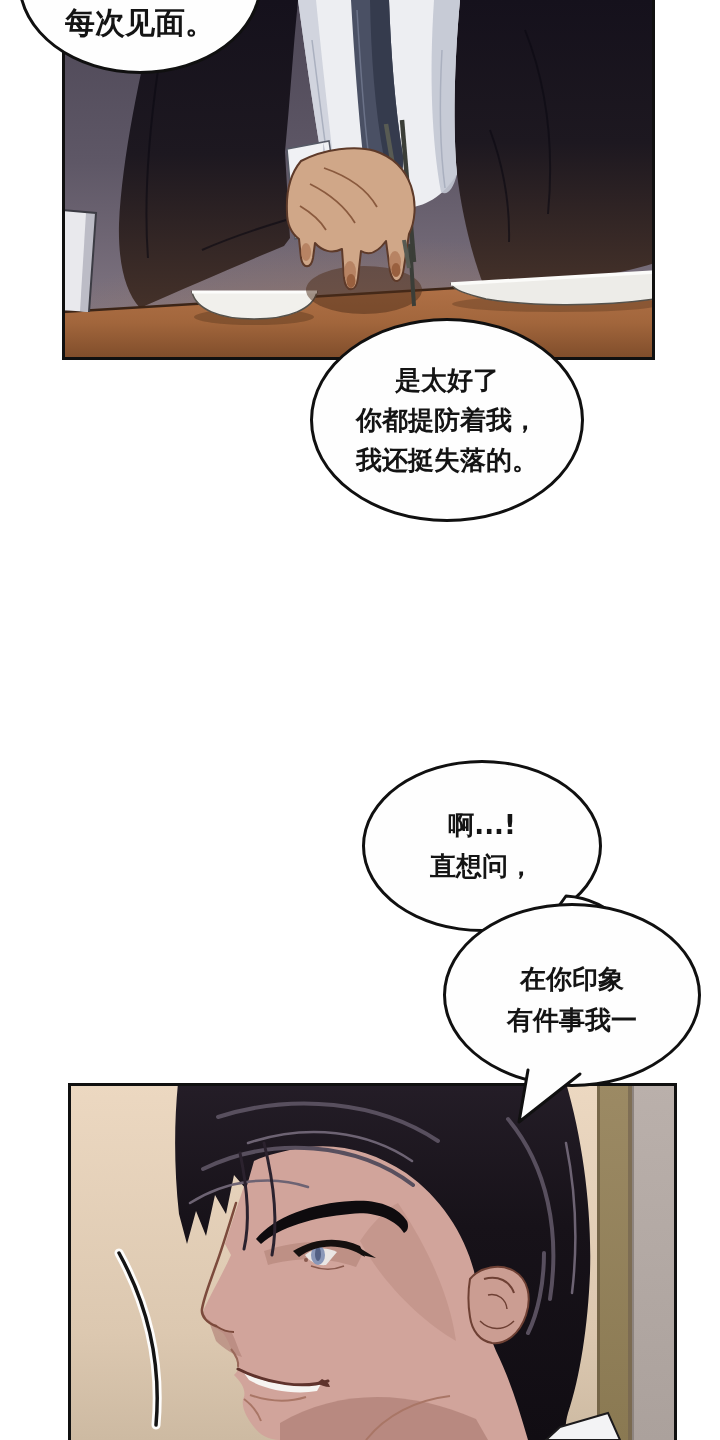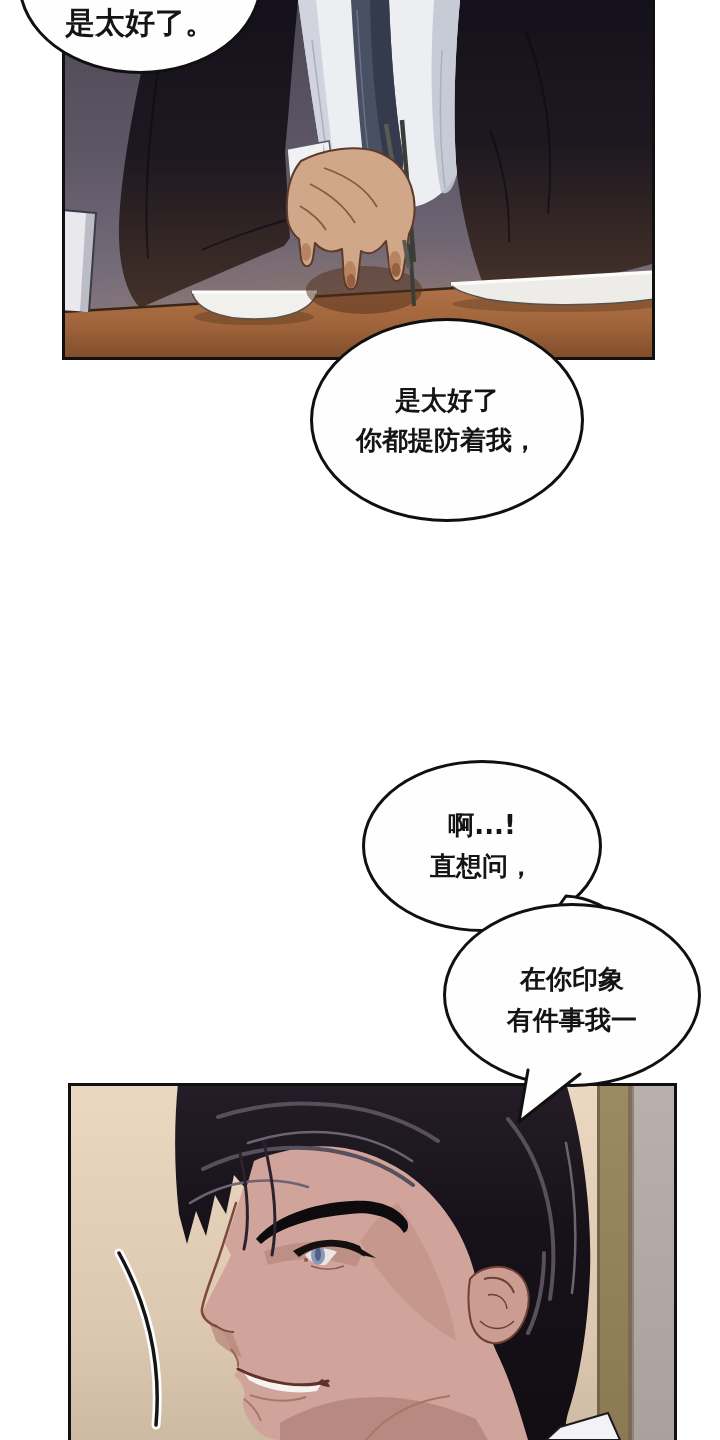"是太好了。" span.txt { text: 是太好了 -> 每次见面 }
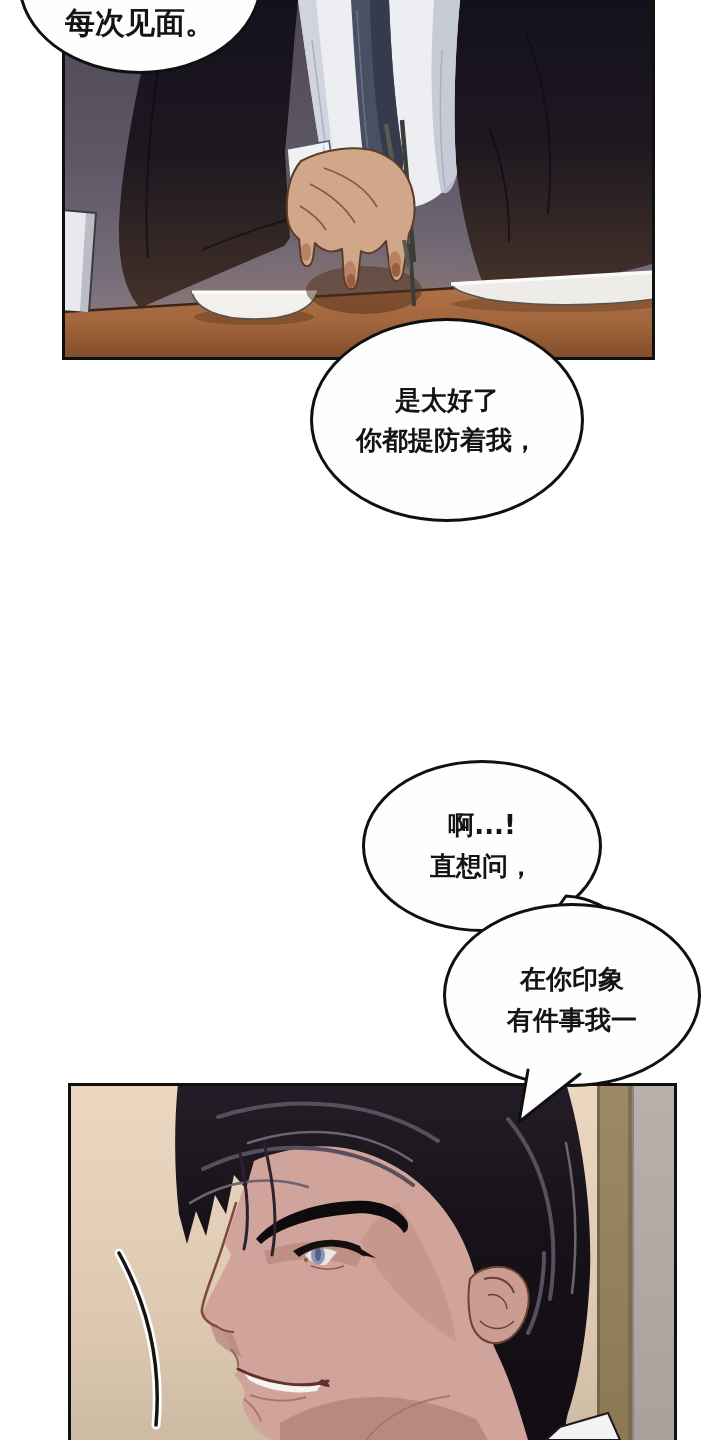"我还挺失落的。" span.ln { html: none -> <span>我还挺失落的。</span> }
